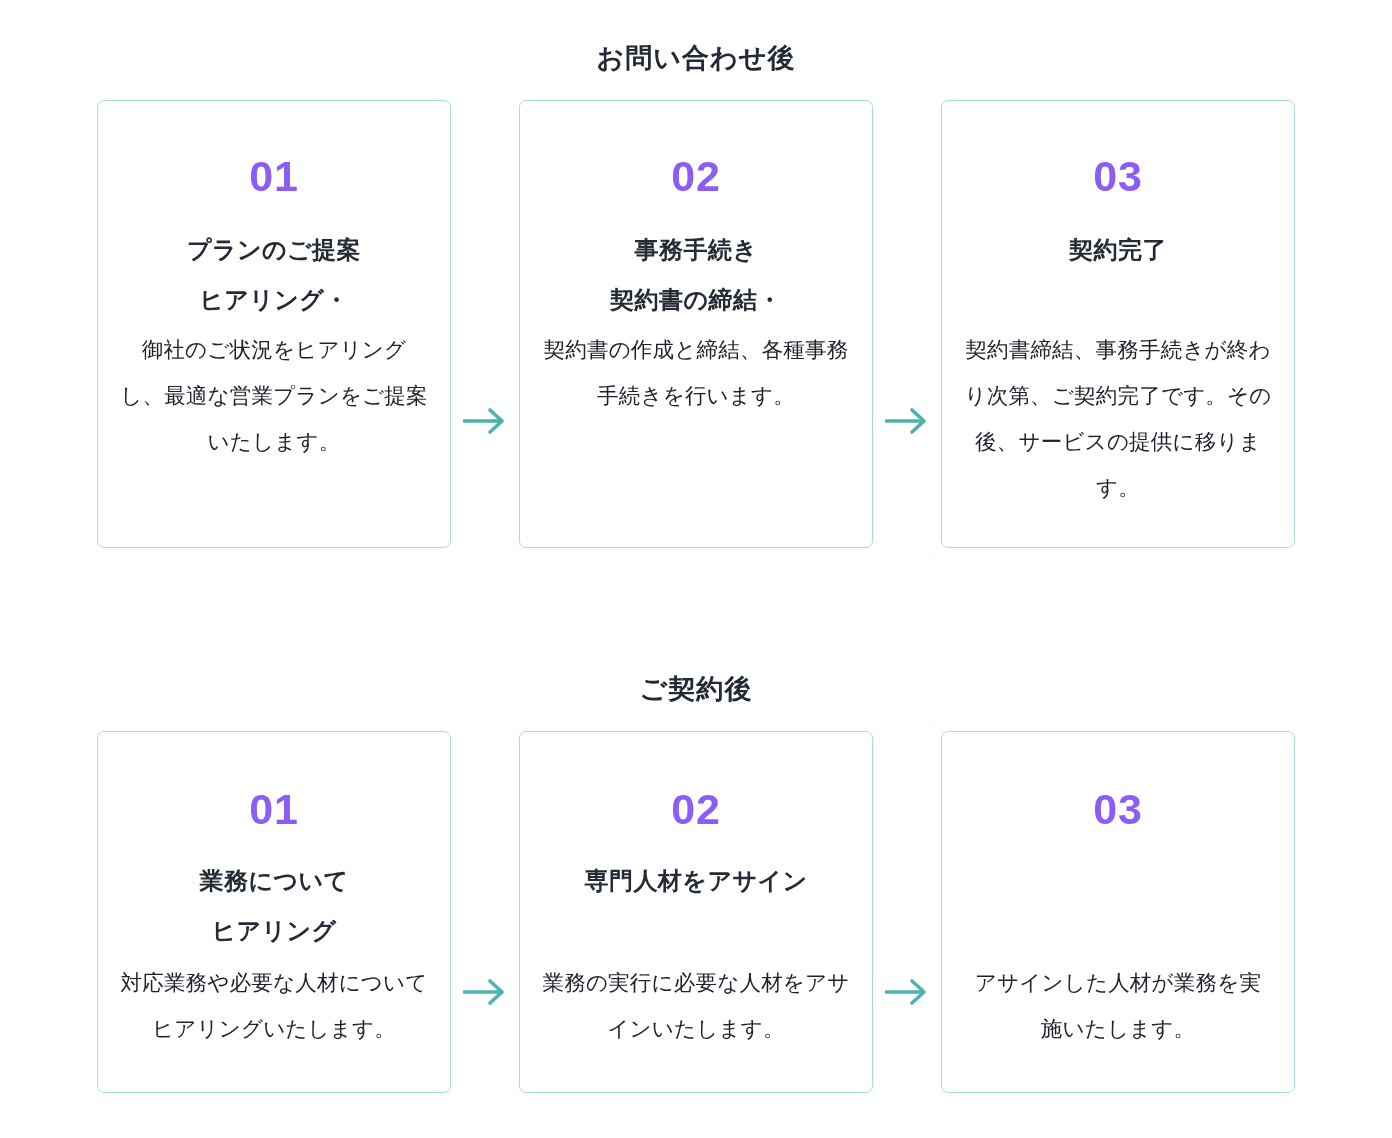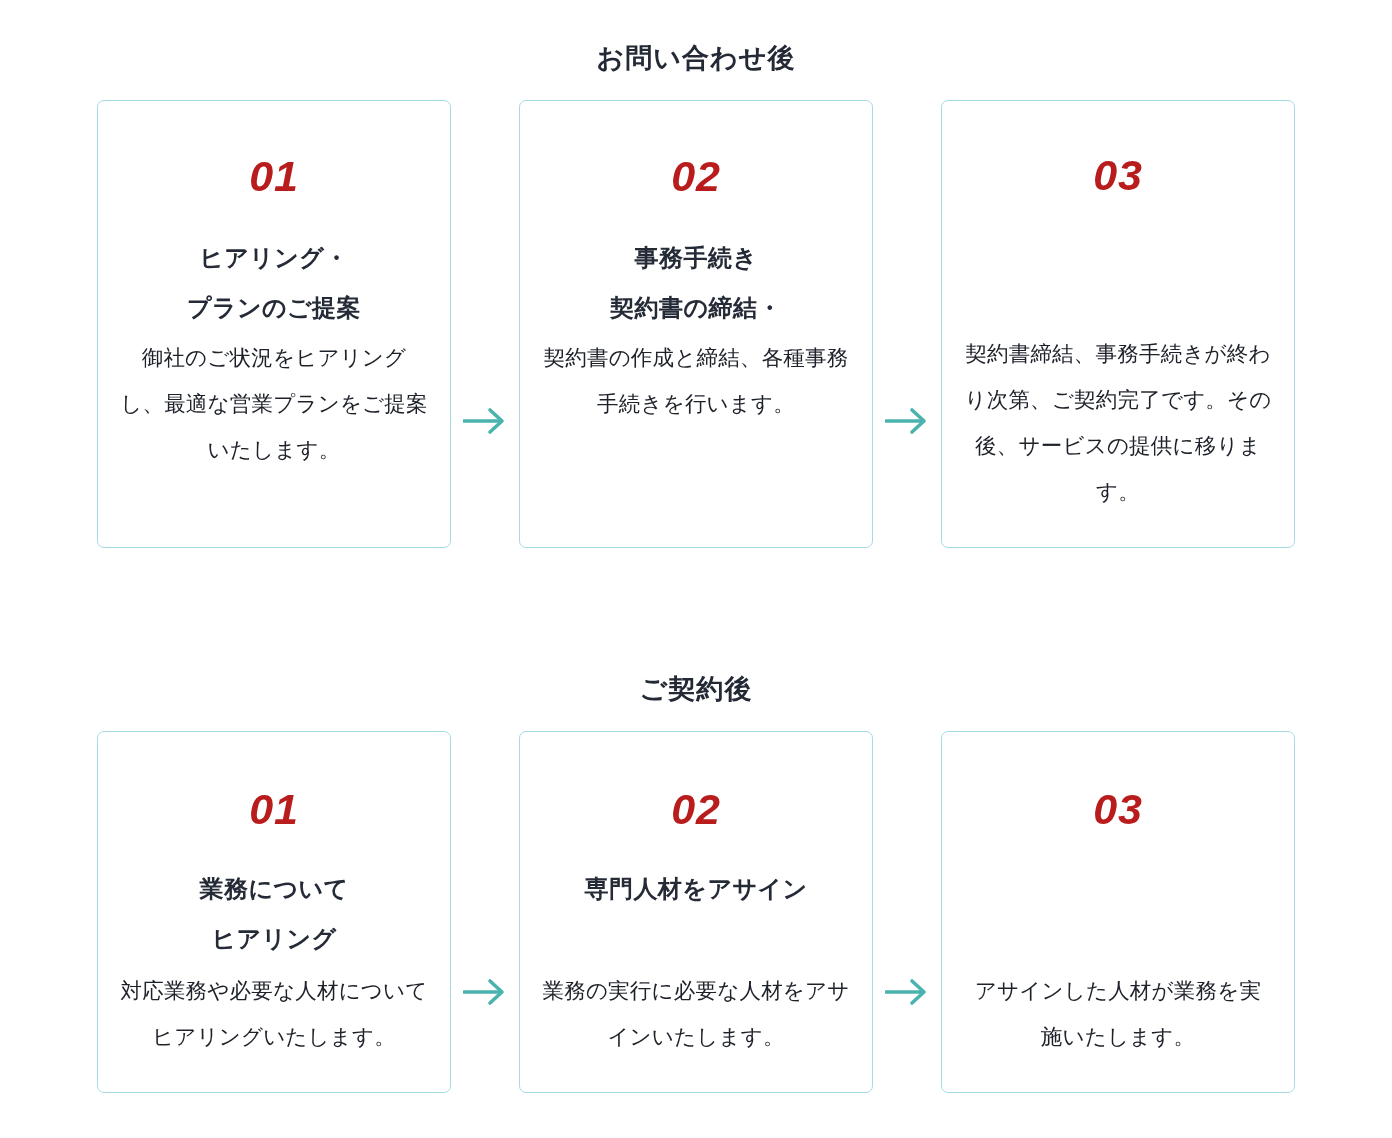"01" .card-number { color: #b91c1c -> #8b5cf6; font-style: italic -> none; margin: 8px -> 0 }
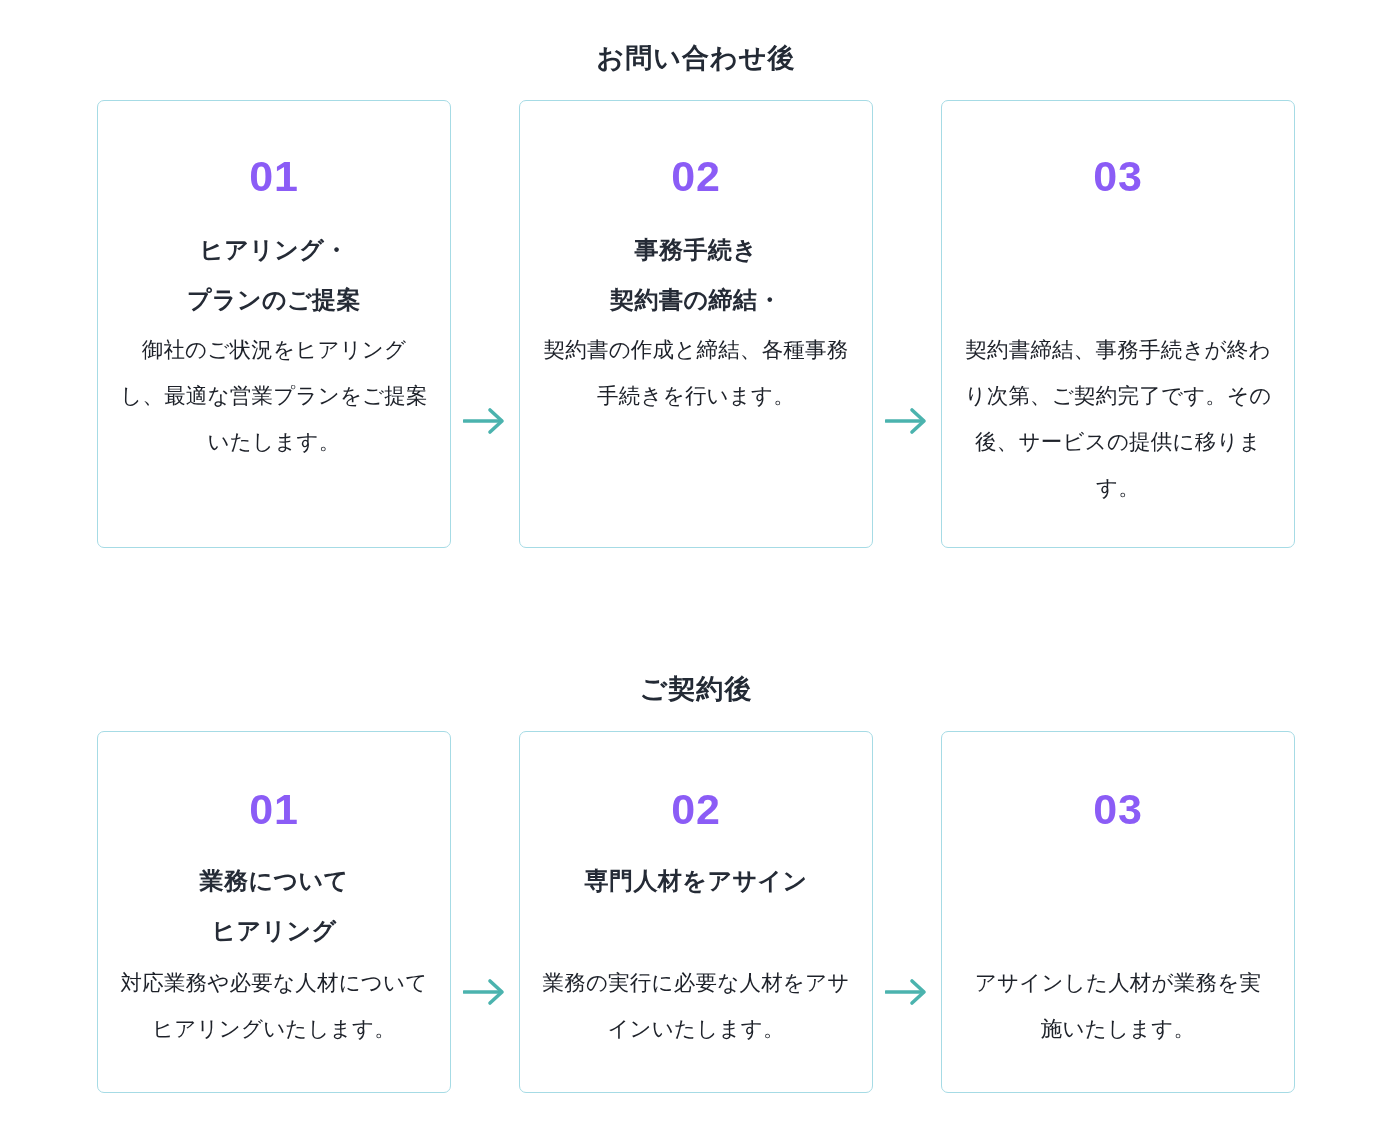"契約完了" div { html: none -> <div>契約完了</div> }
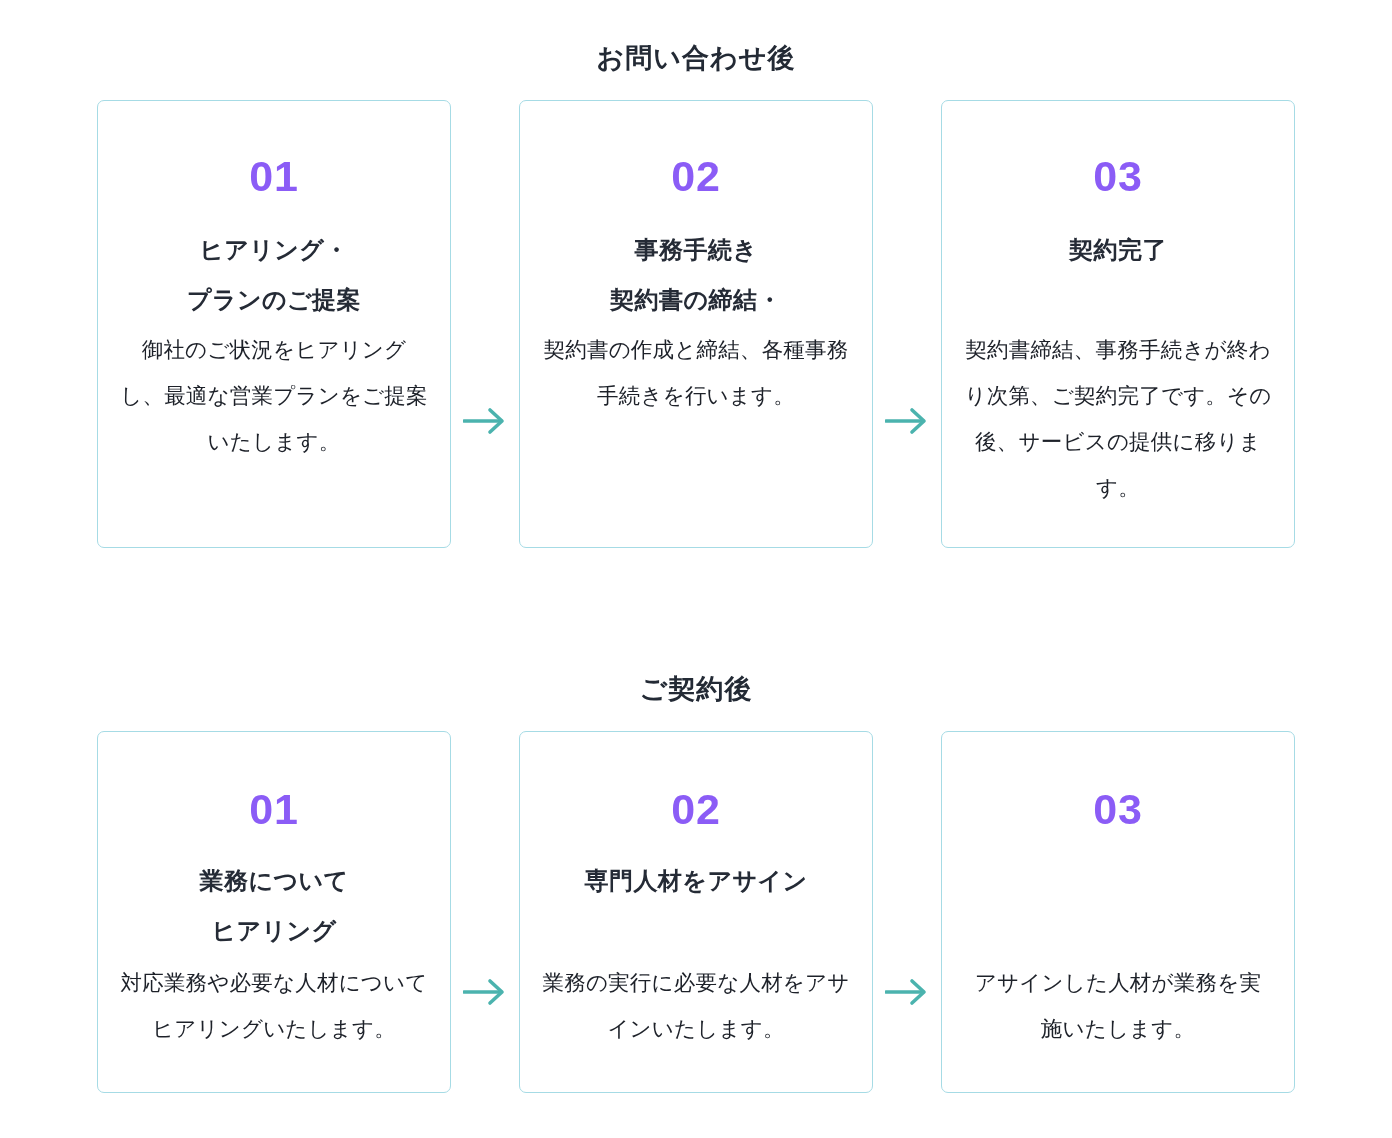"ヒアリング・" div { order: before "プランのご提案" -> after "プランのご提案" }
